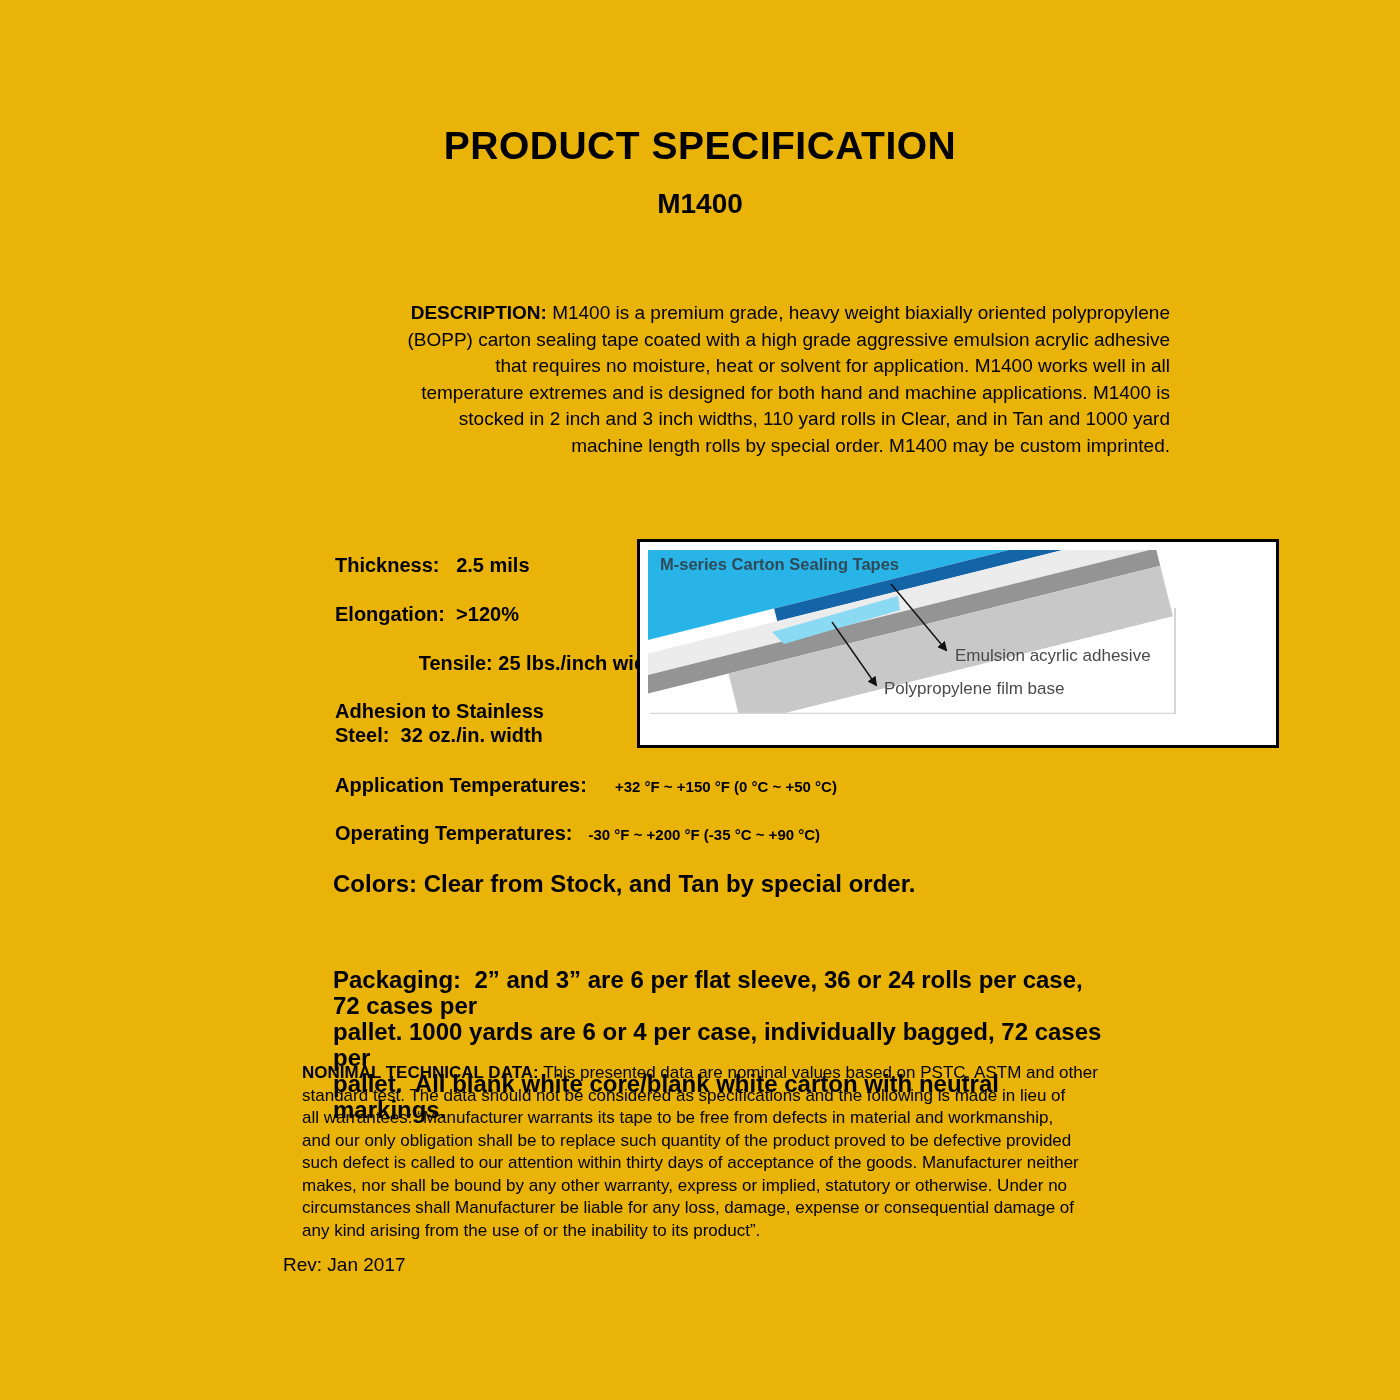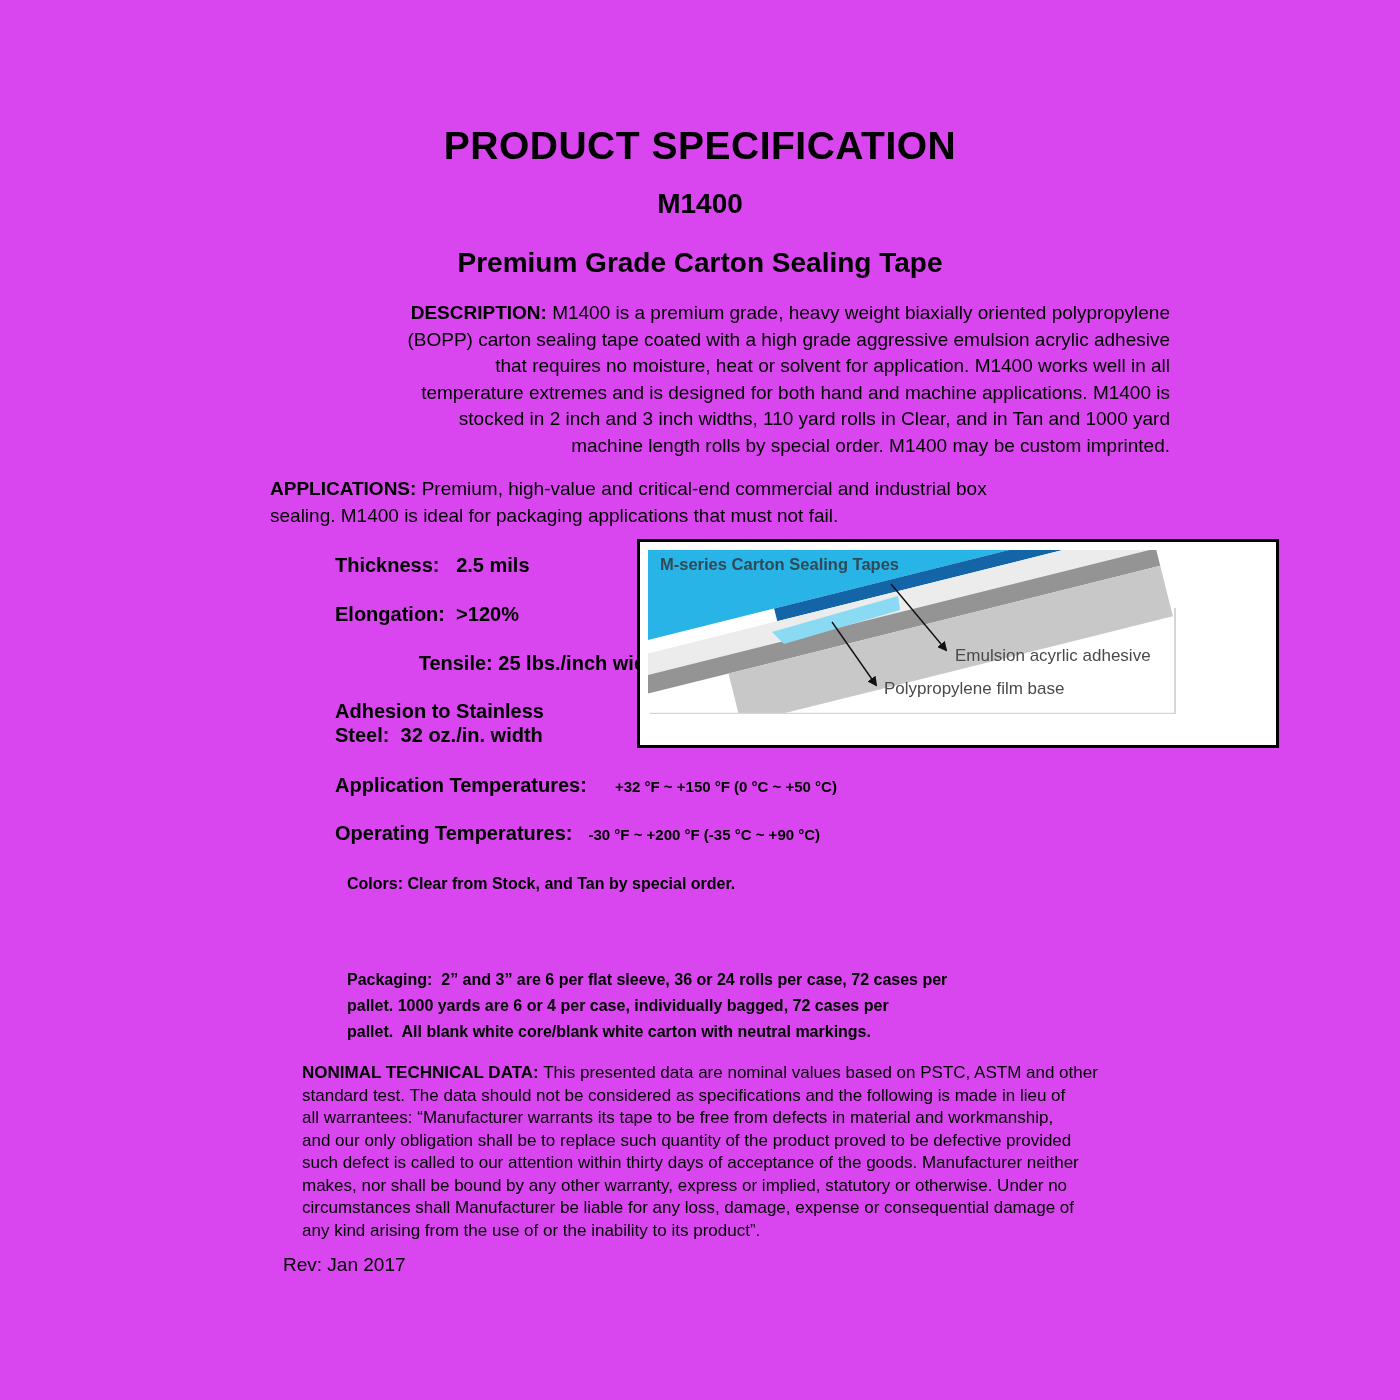"PRODUCT SPECIFICATION" .page { background: #d946ef -> #eab308 }
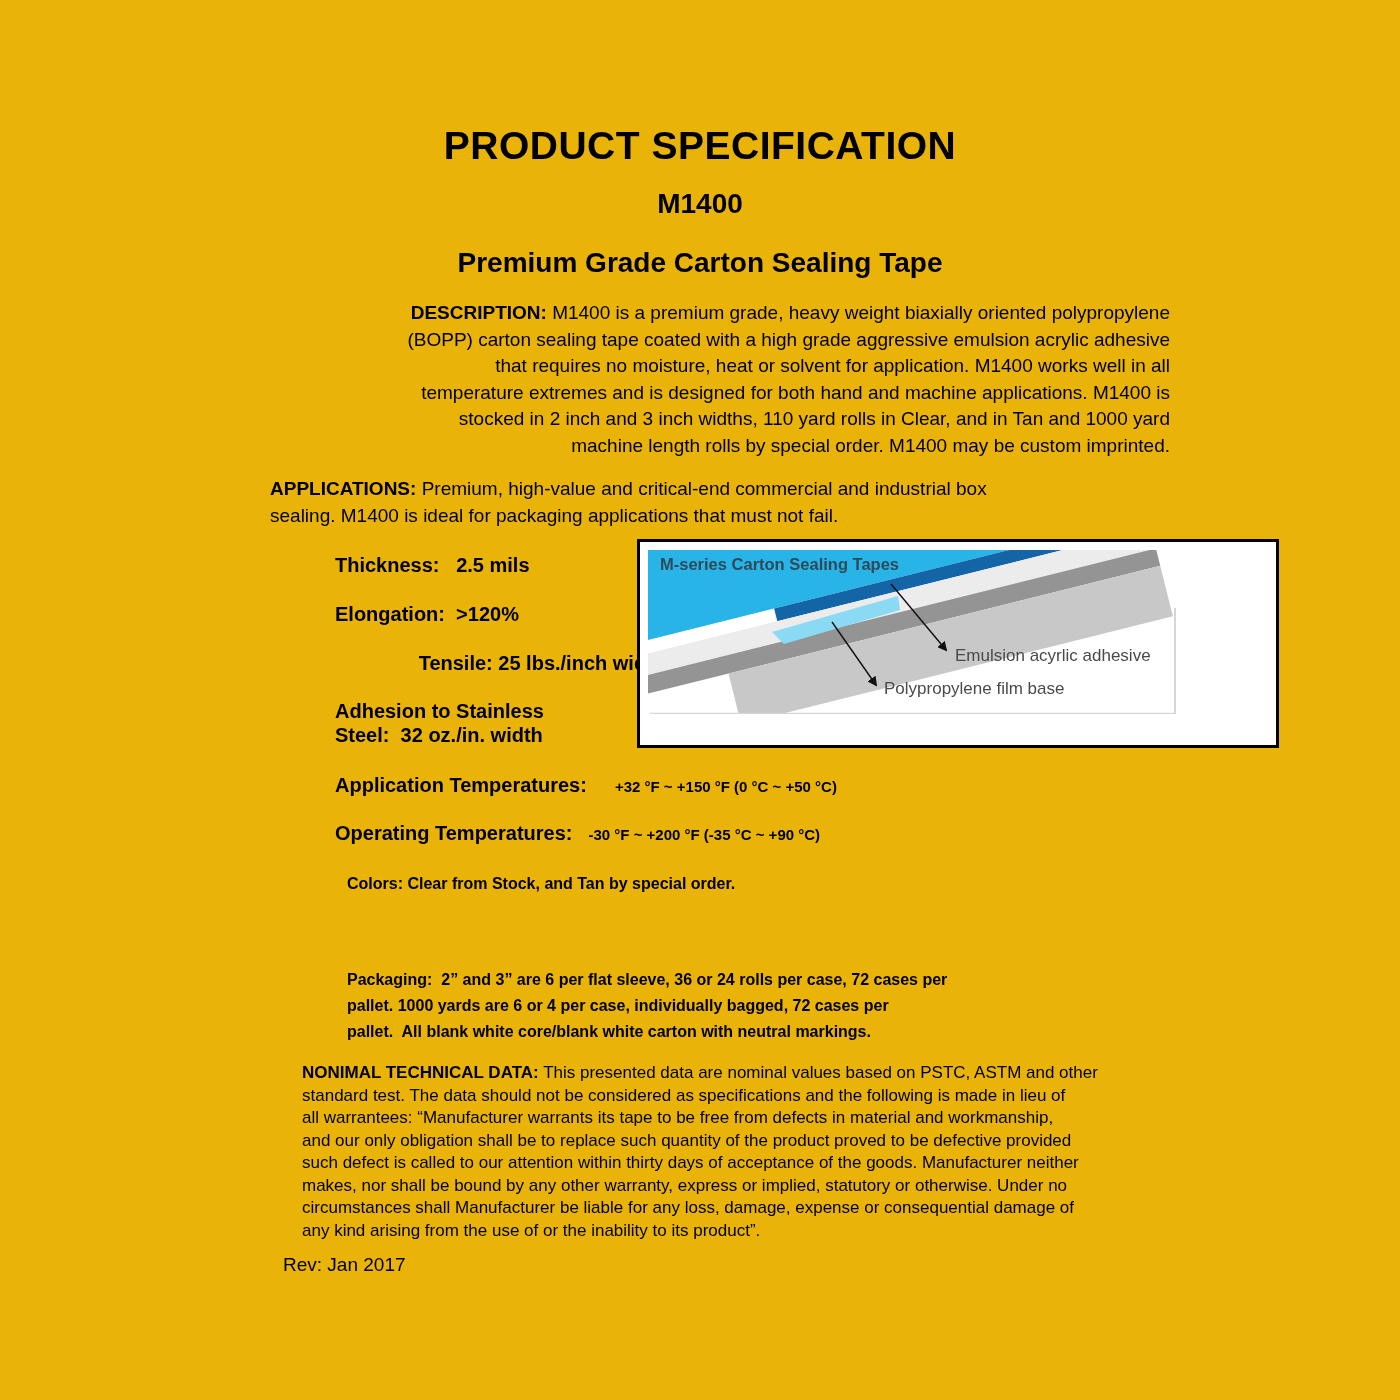"Premium Grade Carton Sealing Tape" div.abs { html: <div>Premium Grade Carton Sealing Tape</div> -> none }
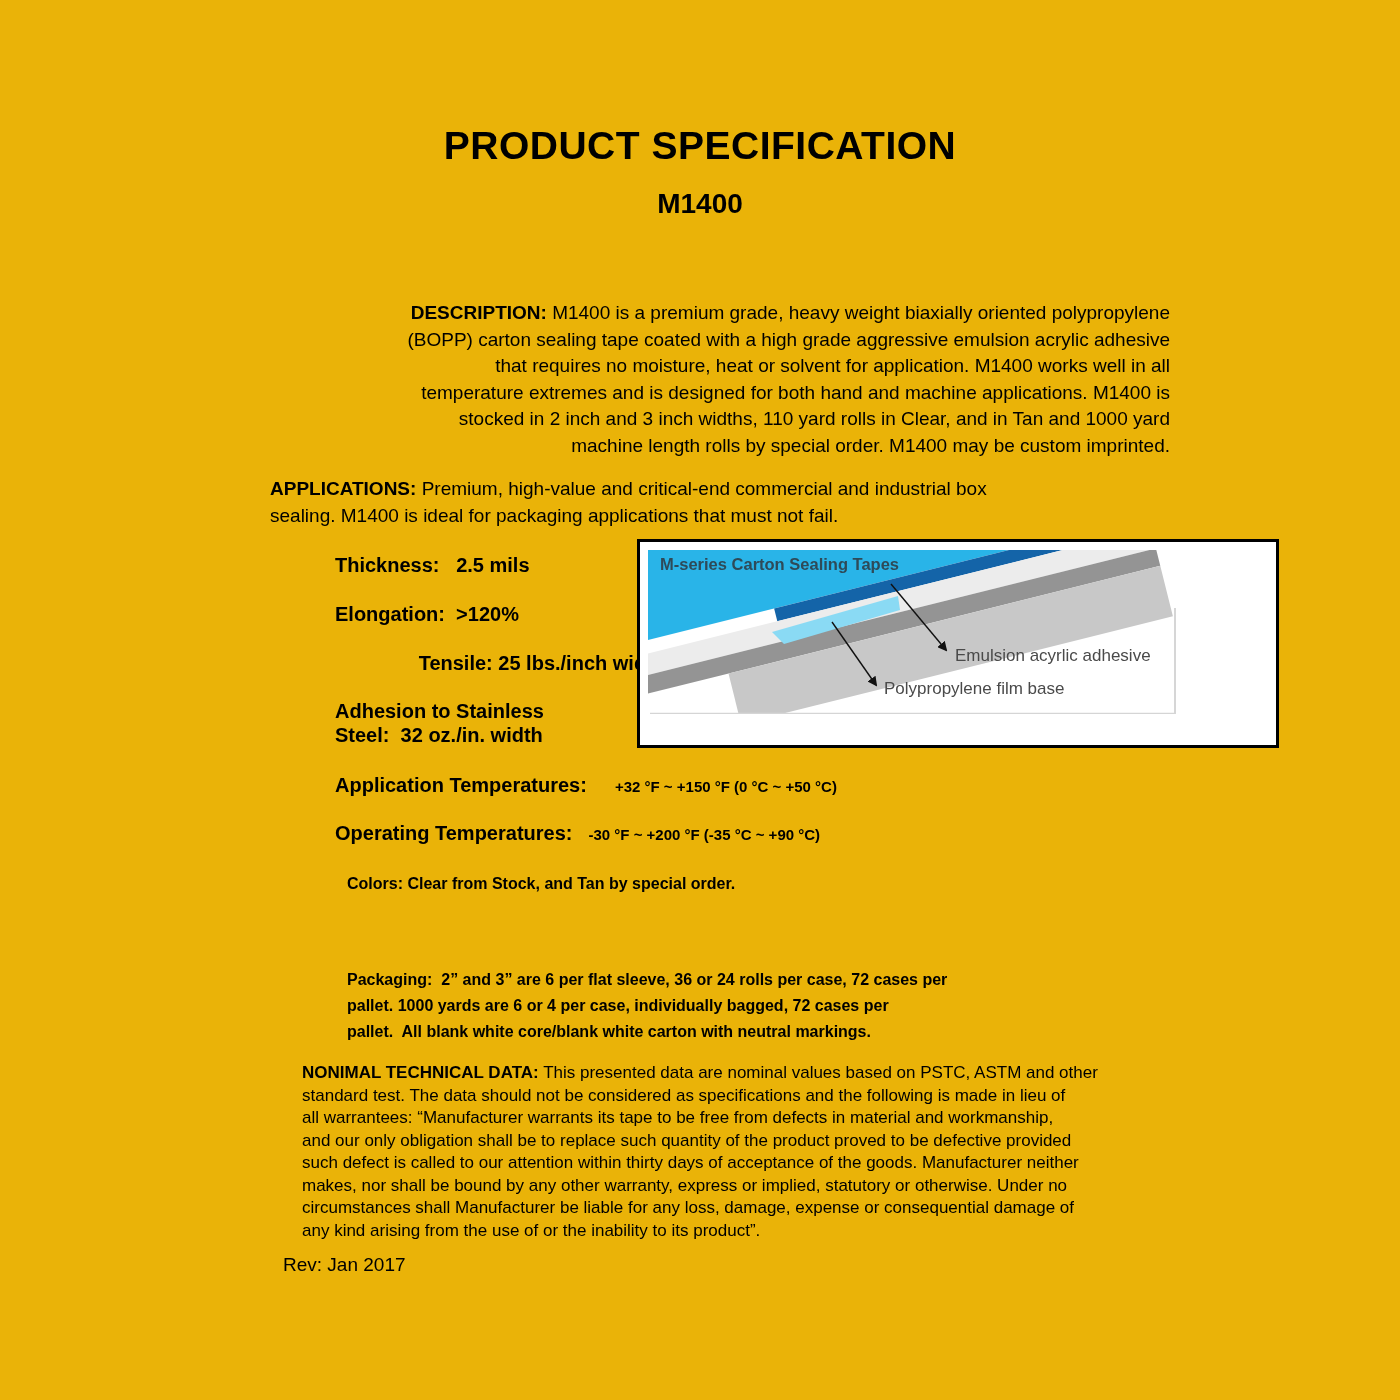"APPLICATIONS: Premium, high-value and" div.abs { html: <div><span>APPLICATIONS:</span><span> Premium, high-value and critical-end commercial and industrial box sealing. M1400 is ideal for packaging applications that must not fail.</span></div> -> none }
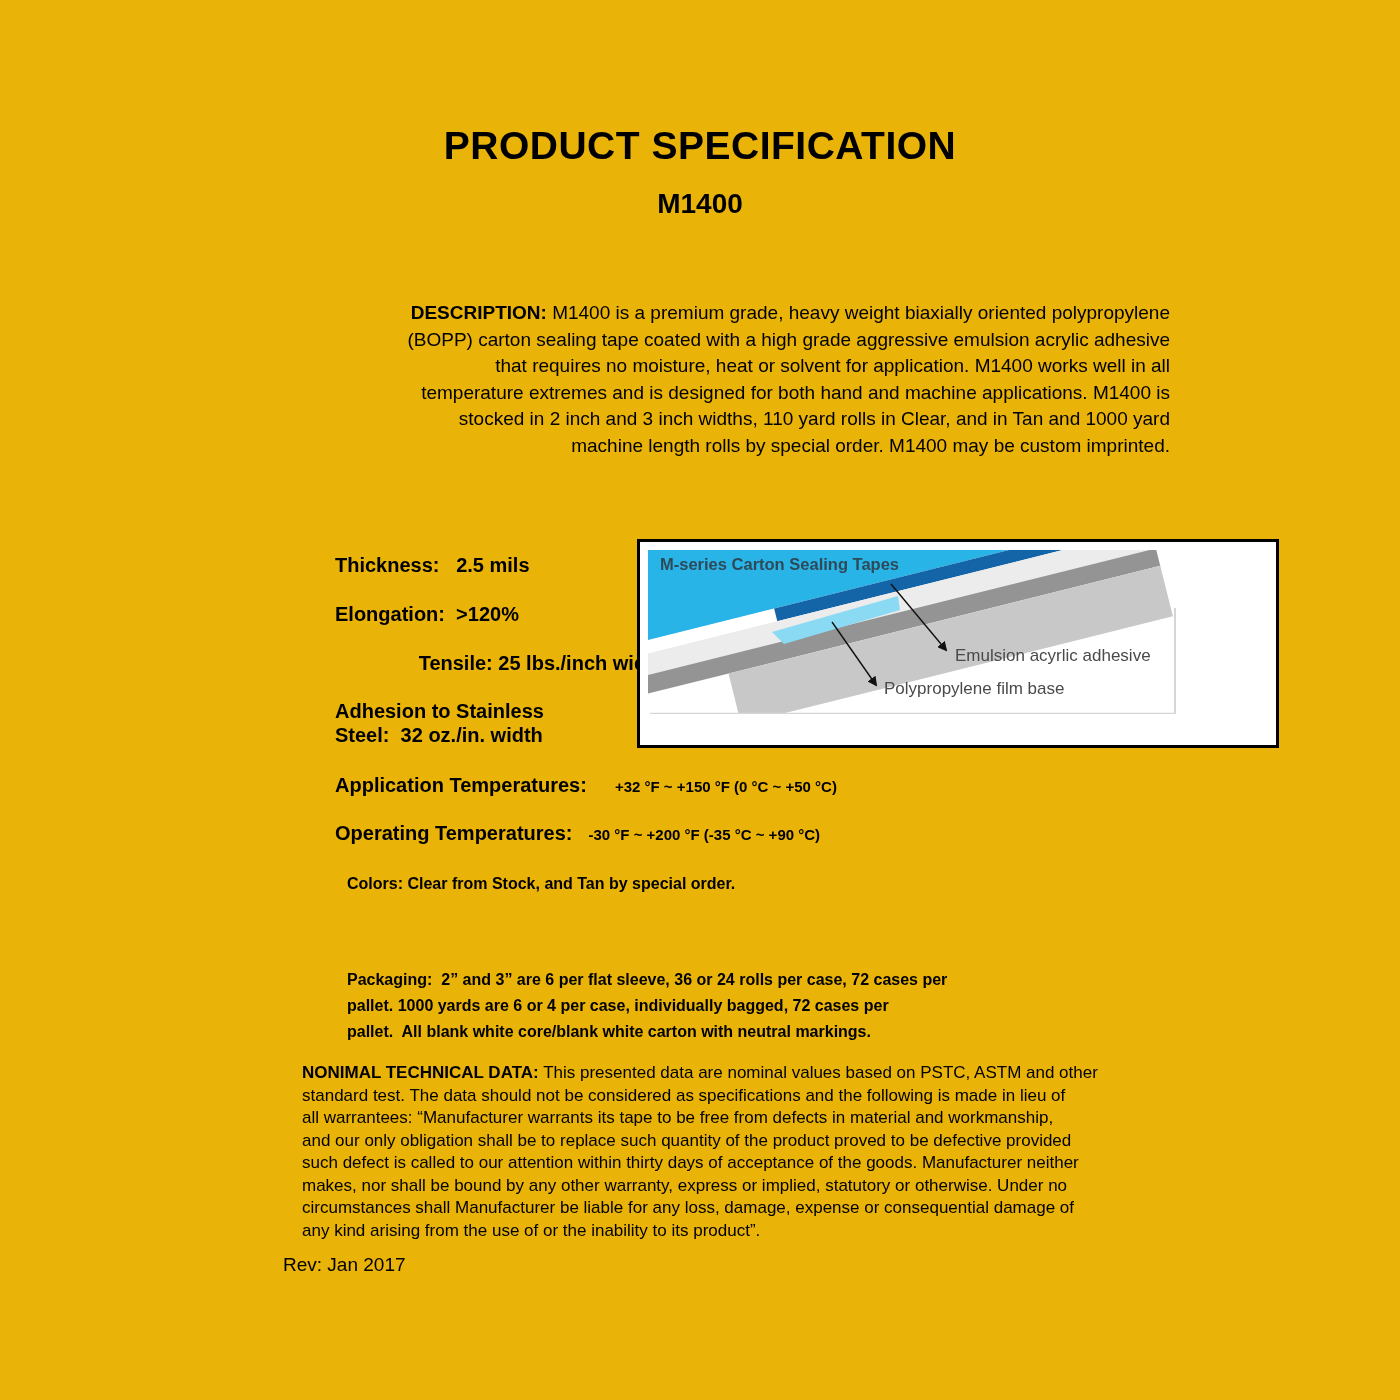"Colors: Clear from Stock, and" .boldline { font-size: 16px -> 24px; left: 347px -> 333px }
